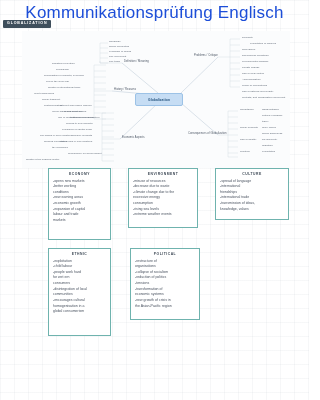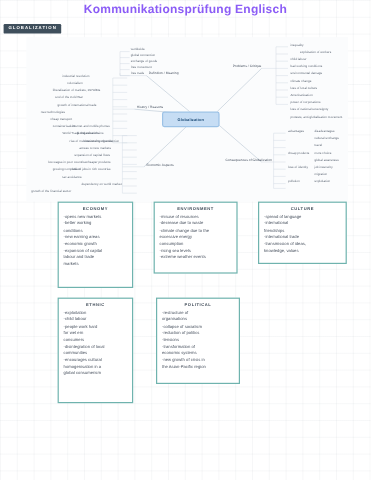"Kommunikationsprüfung Englisch" #title { color: #8b5cf6 -> #1d4ed8; font-size: 10px -> 17px; font-weight: 700 -> 400 }
